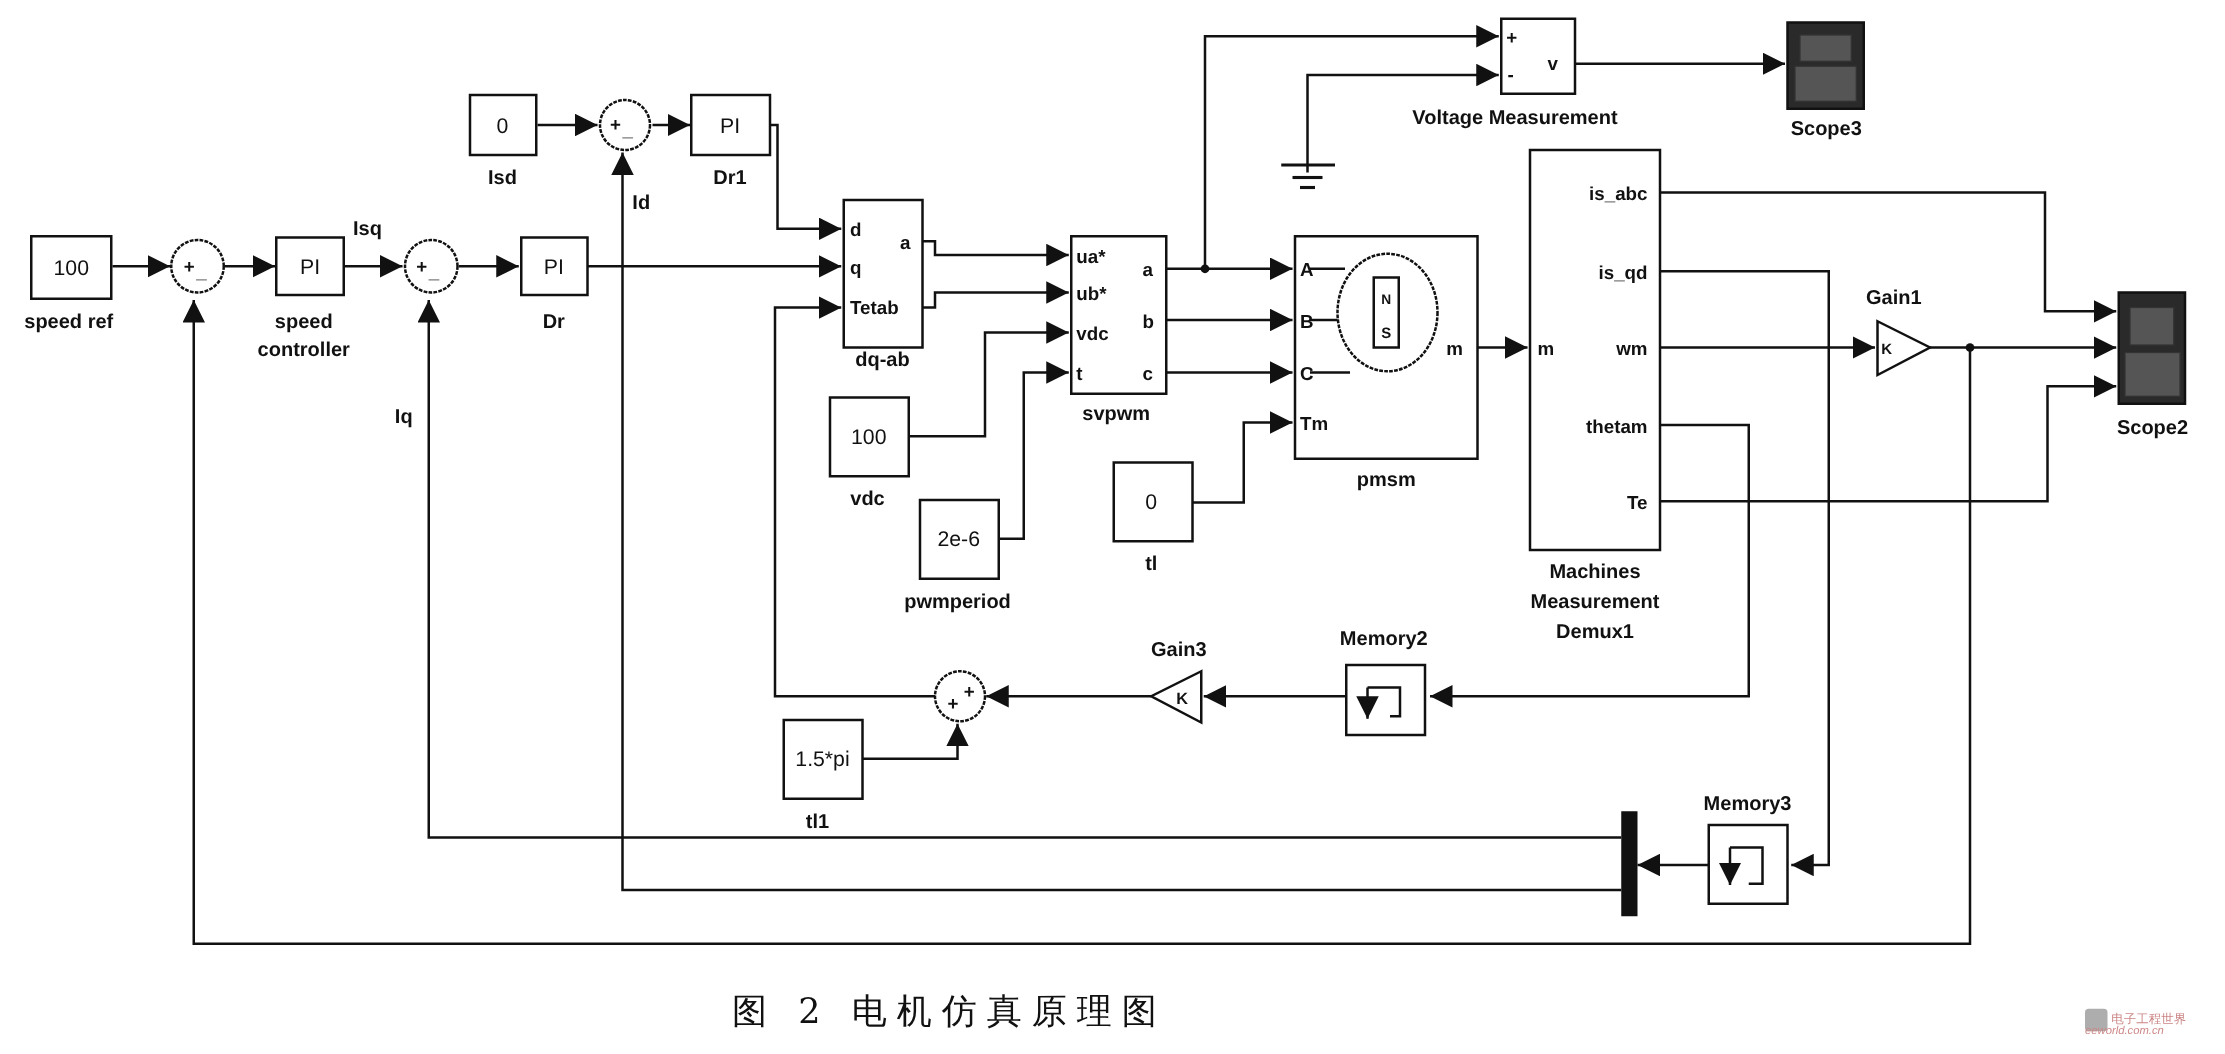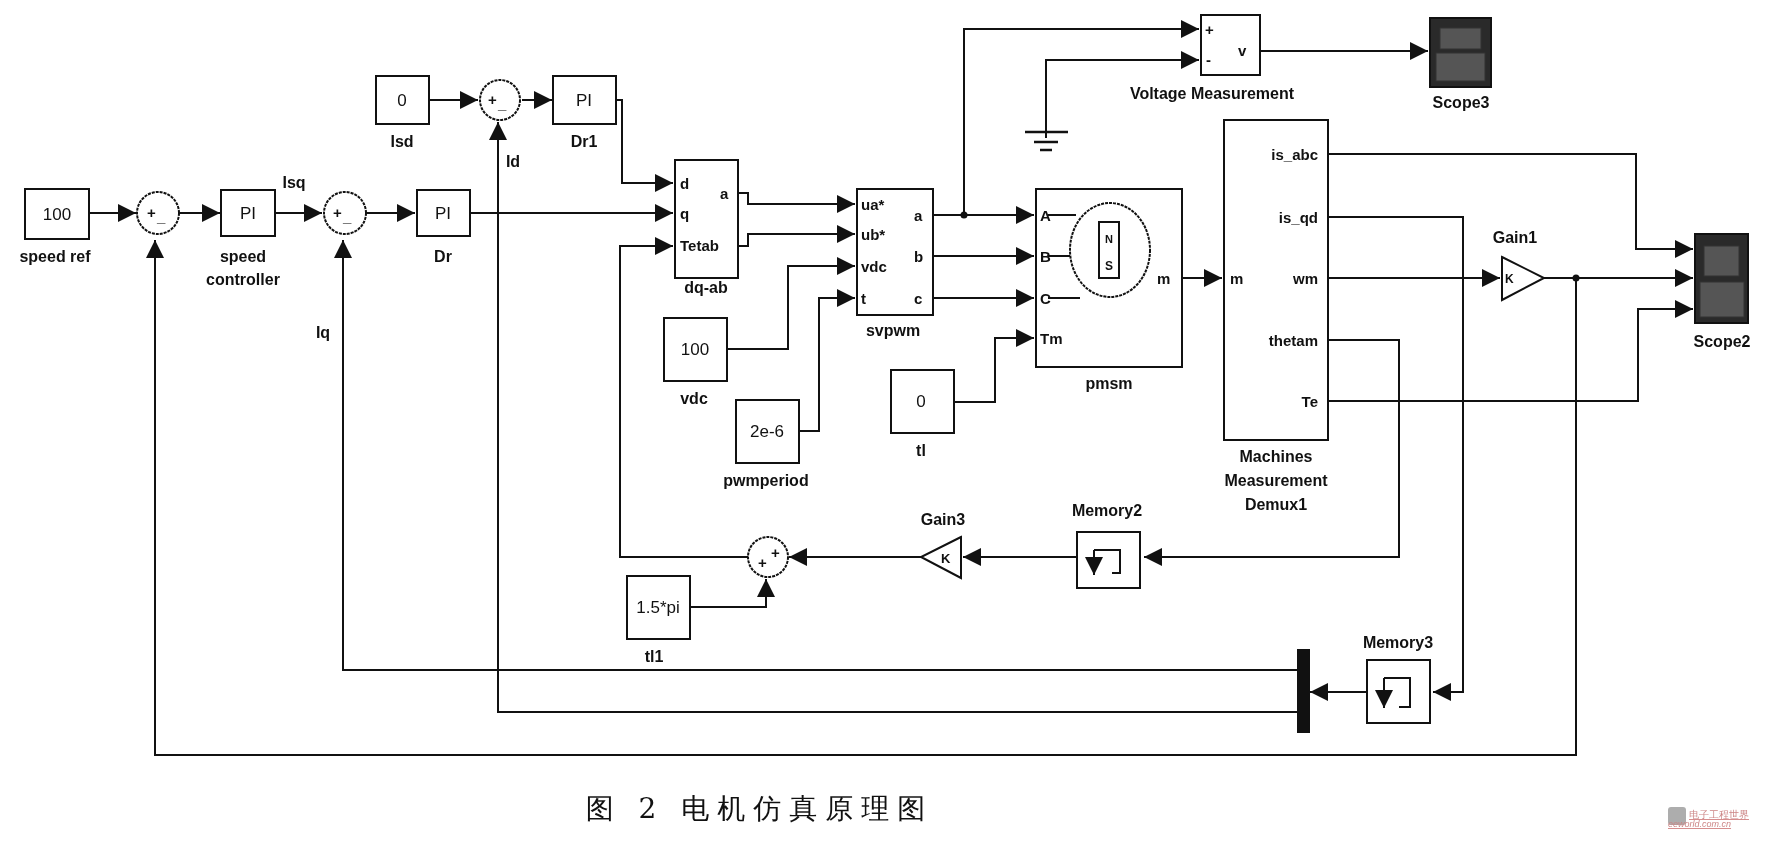"电子工程世界" .watermark { text-decoration: underline -> none }
